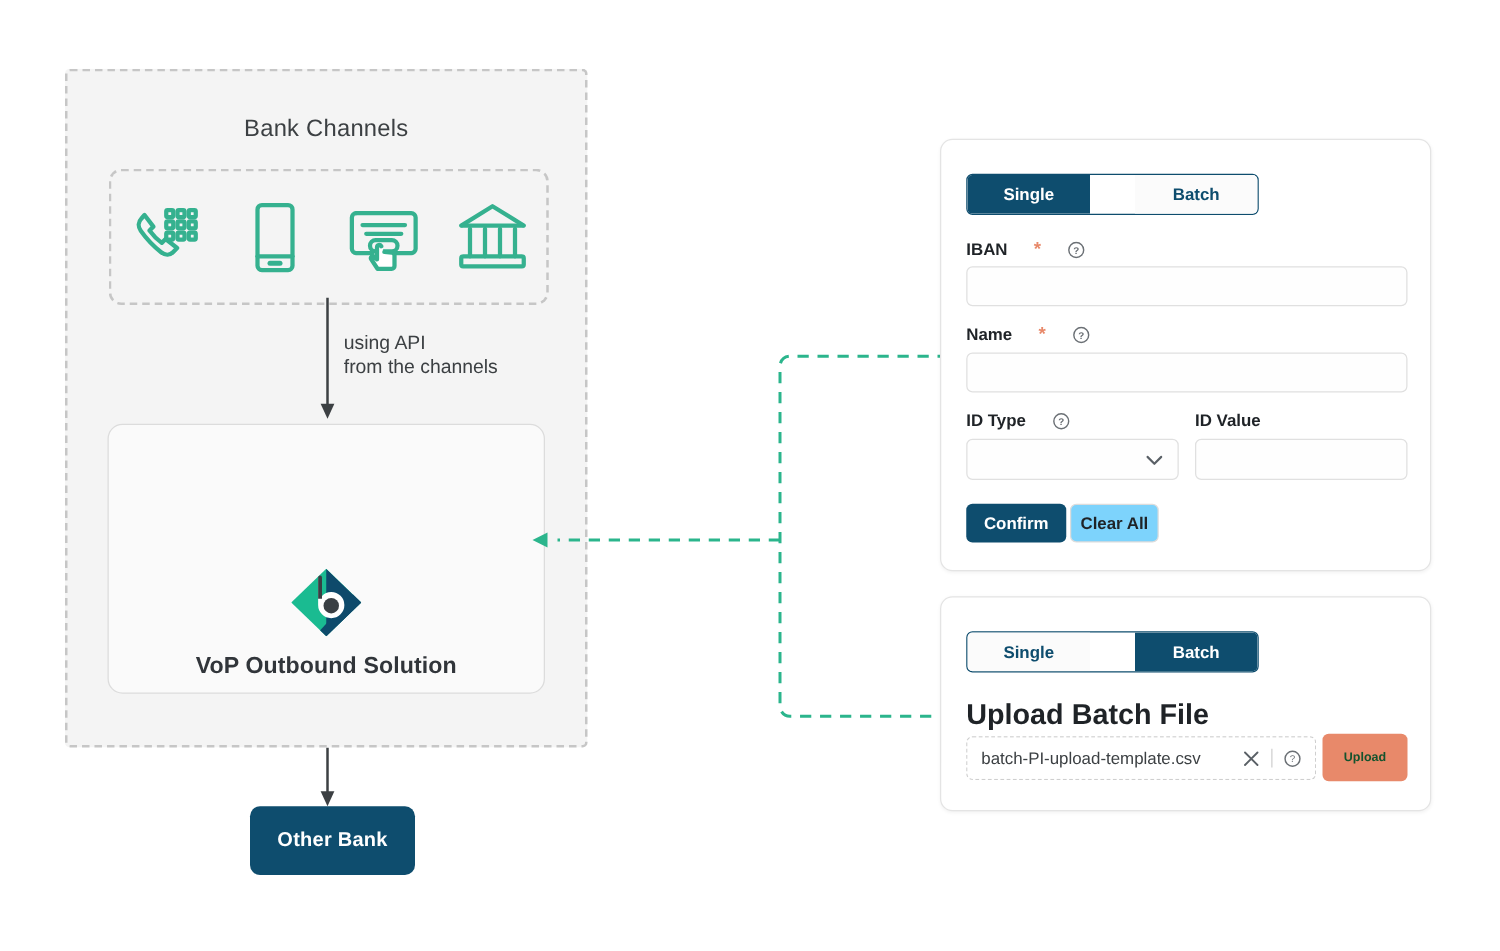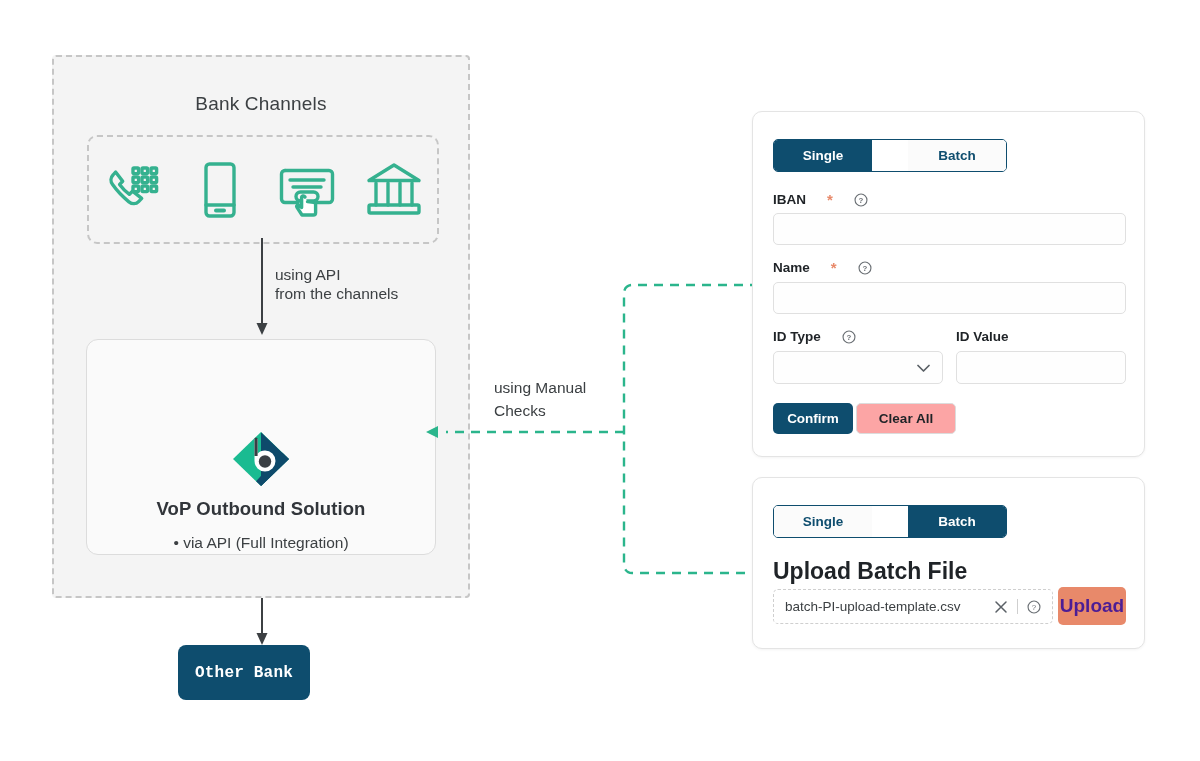"using Manual" div.manual-label { html: <div>using Manual Checks</div> -> none }
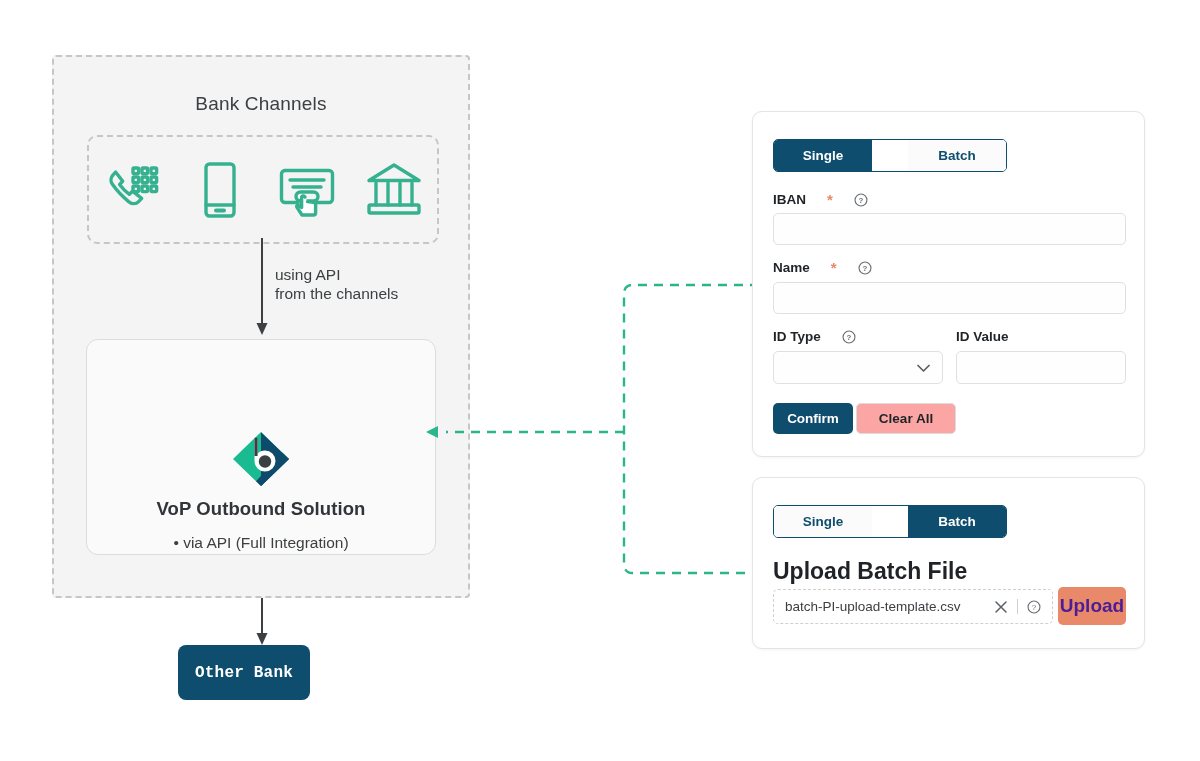"Clear All" #clearall-btn { background: #fca5a5 -> #7dd3fc; width: 100px -> 71px }
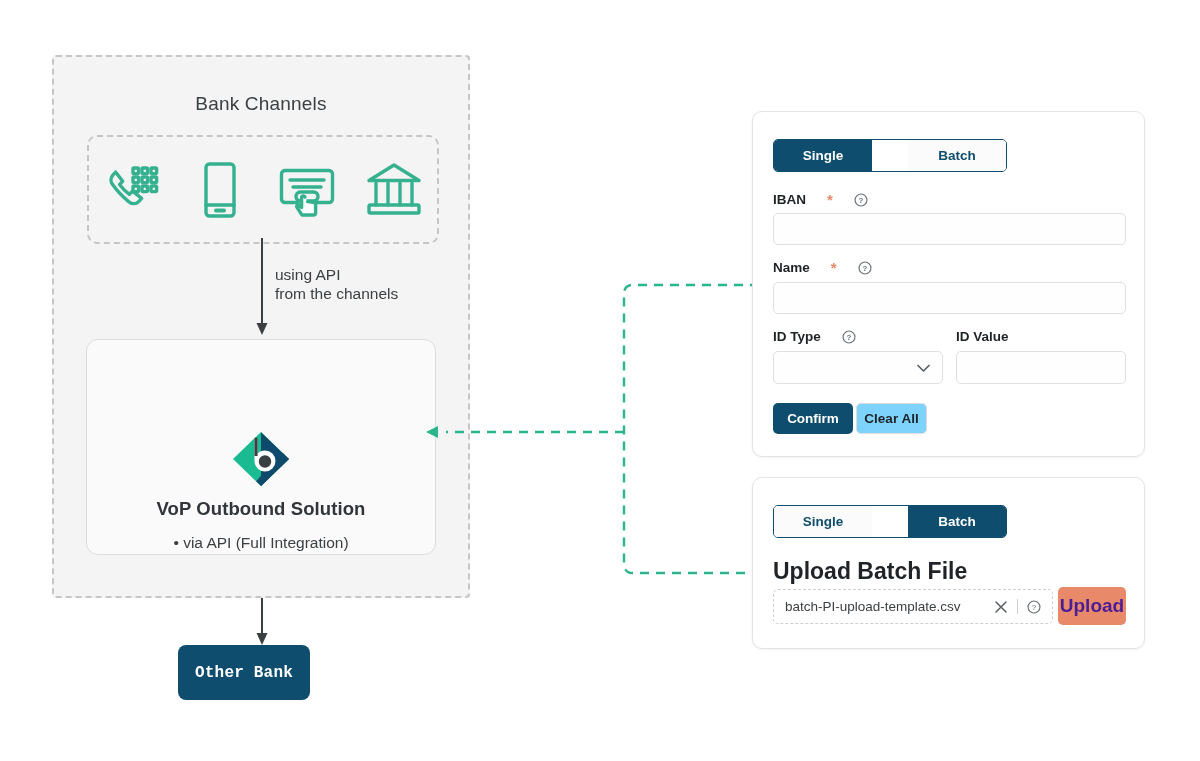"via API (Full Integration)" li { html: <li>via API (Full Integration)</li> -> none }
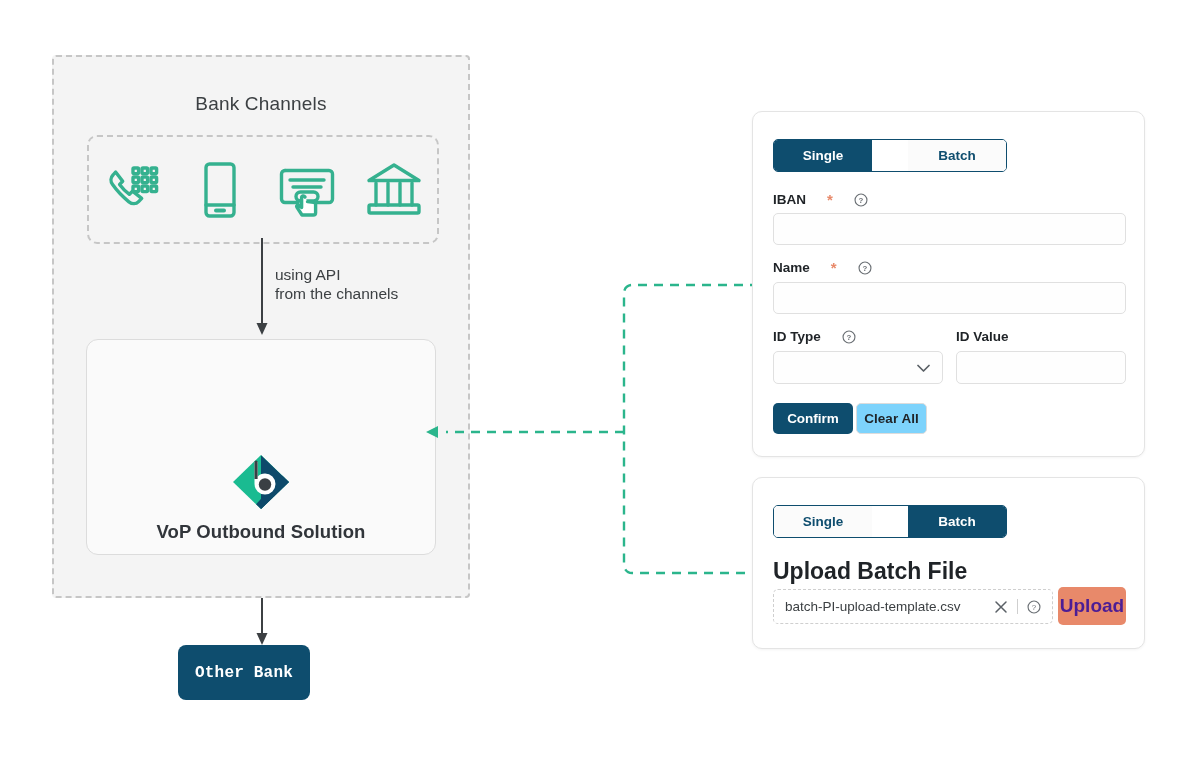"Upload" #upload-btn { color: #4c1d95 -> #14532d; font-size: 19px -> 10px }
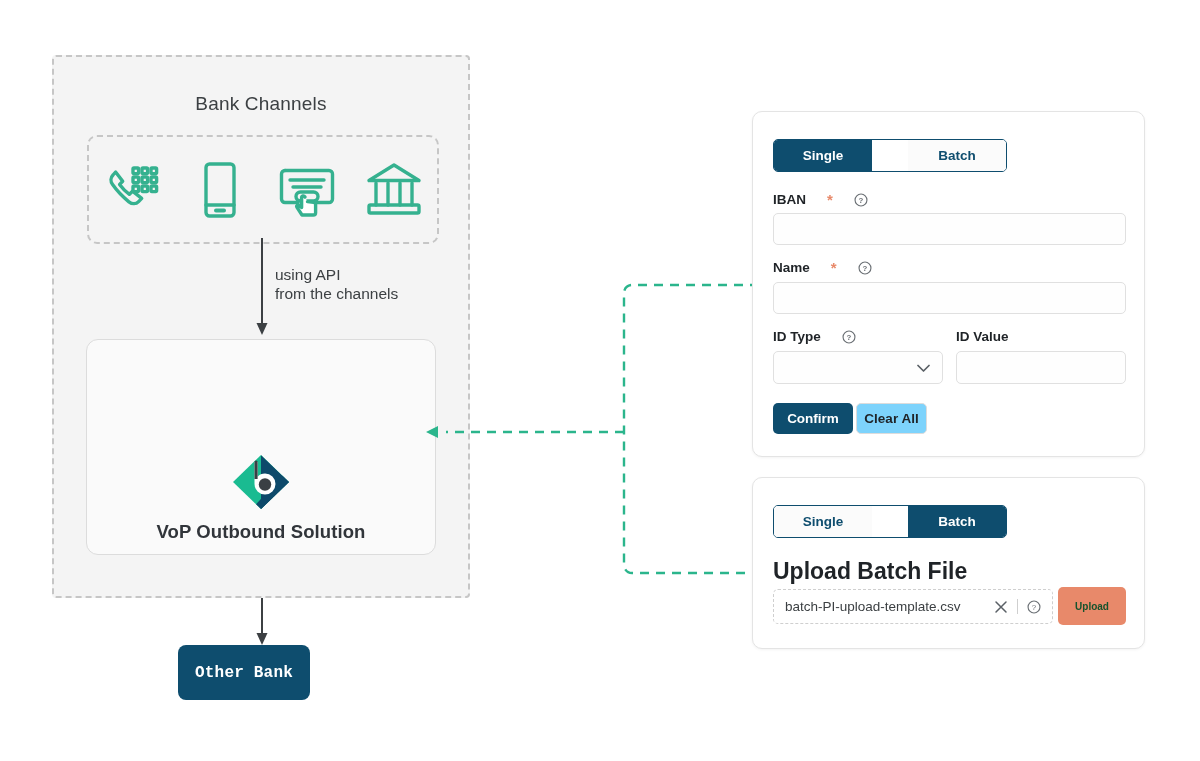"Other Bank" .other-bank { font-family: Liberation Mono, monospace -> Liberation Sans, sans-serif; left: 178px -> 200px }
